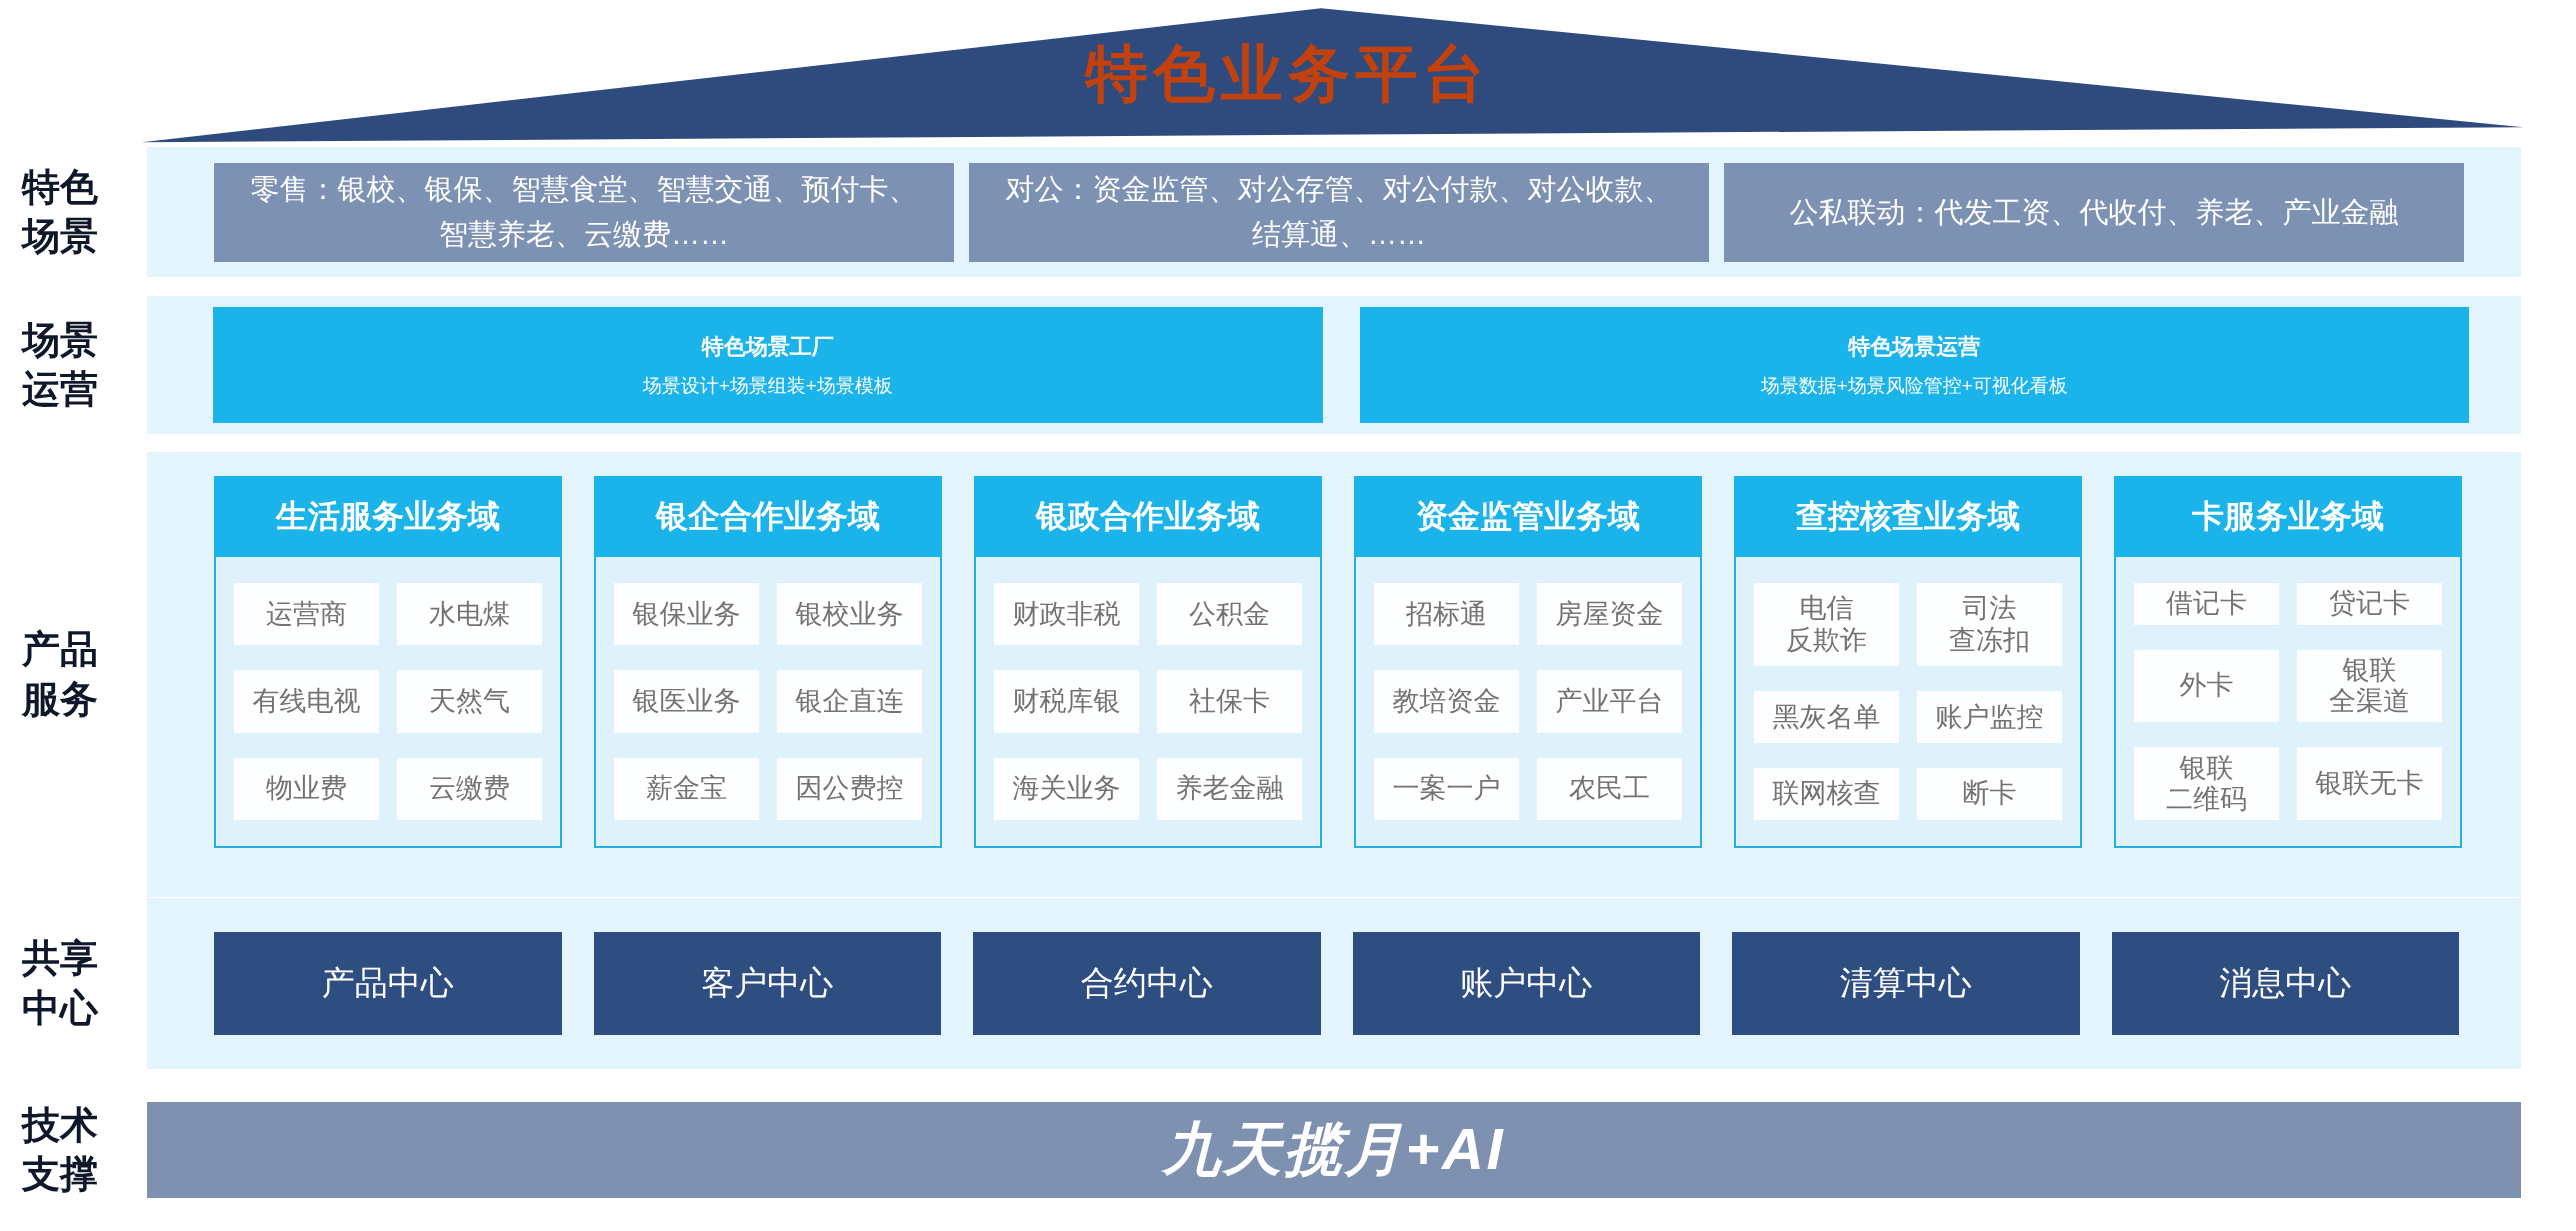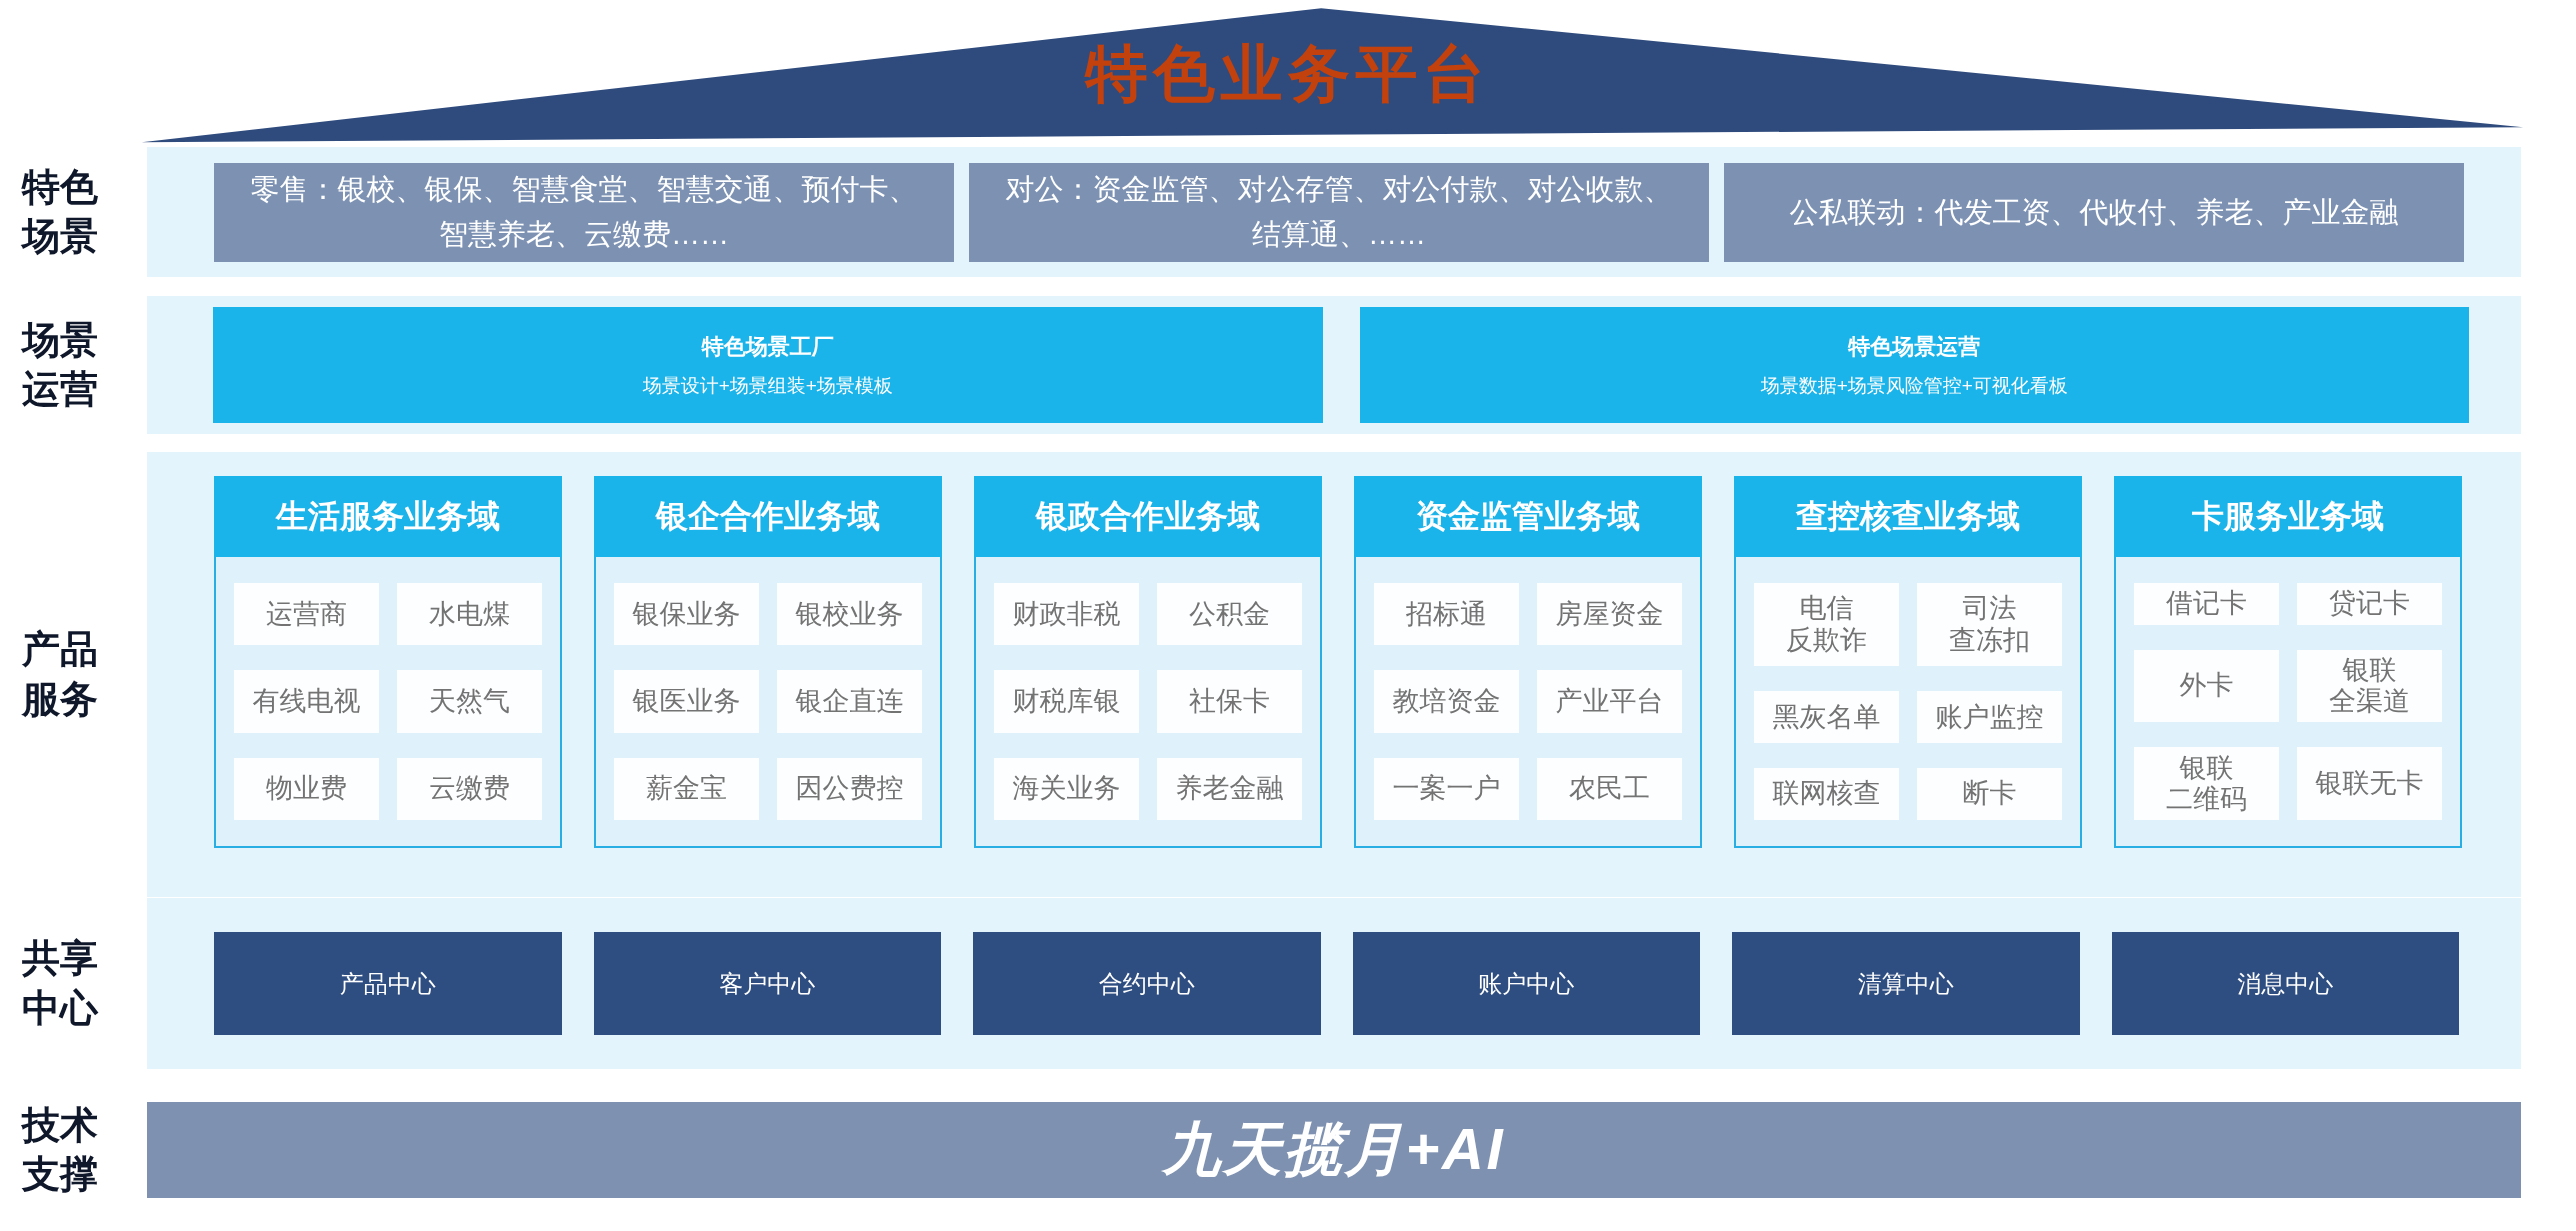"产品中心" .navy-box { font-size: 24px -> 33px }
